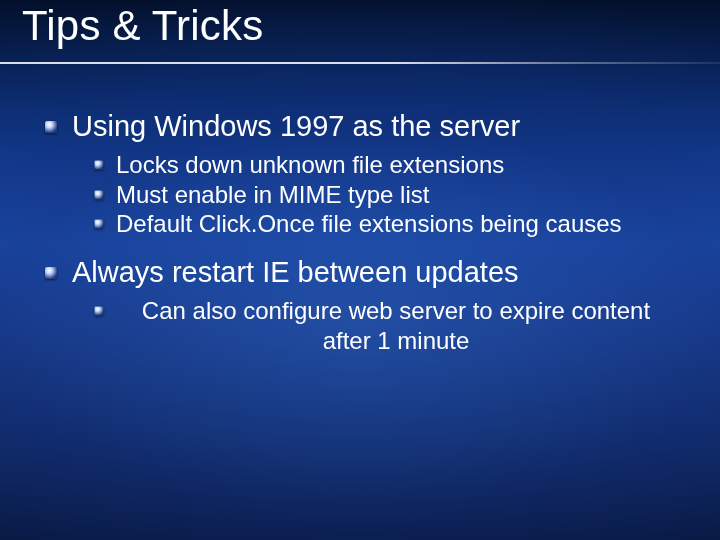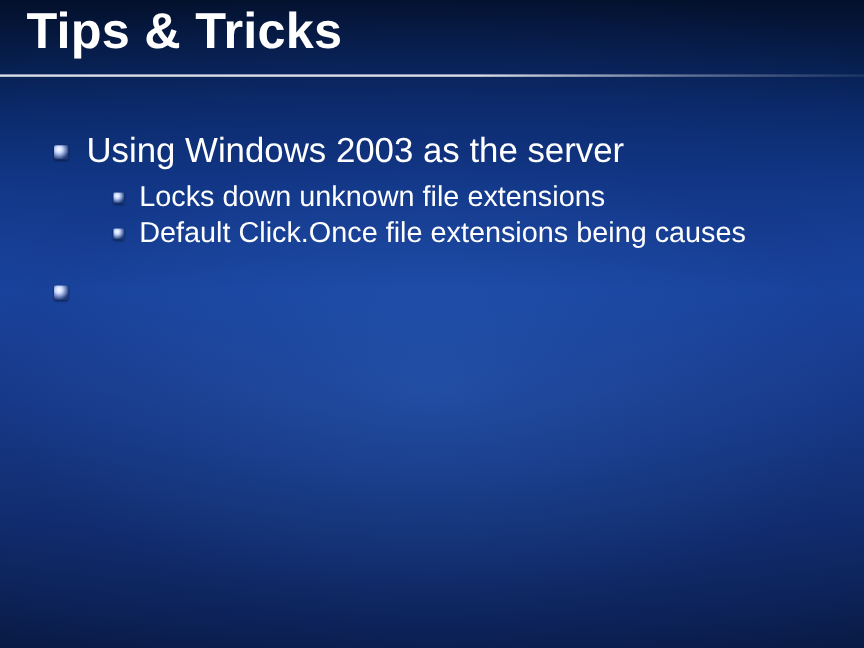"Tips & Tricks" .title { font-weight: 700 -> 400 }
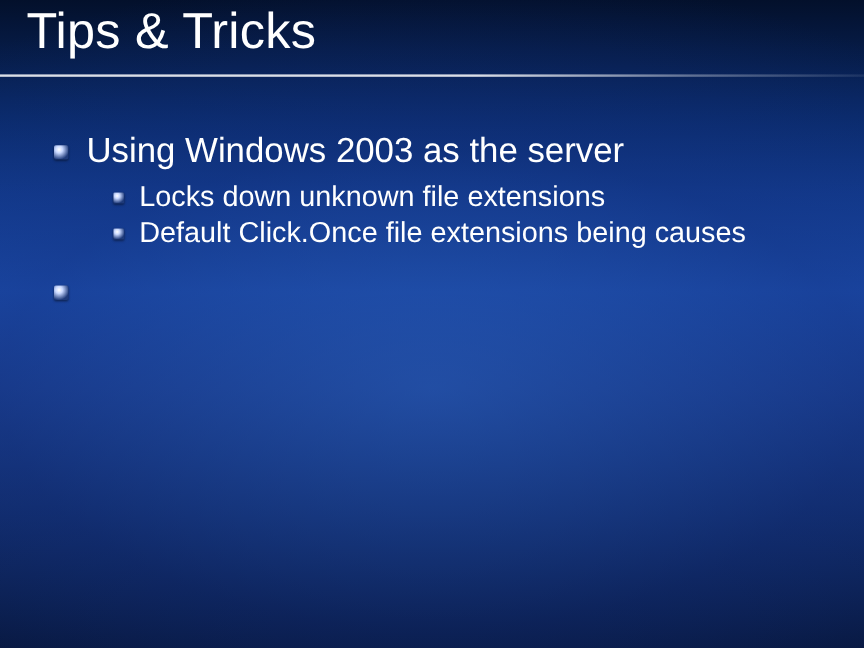"Using Windows 2003 as the" span.text { text: 2003 -> 1997 }
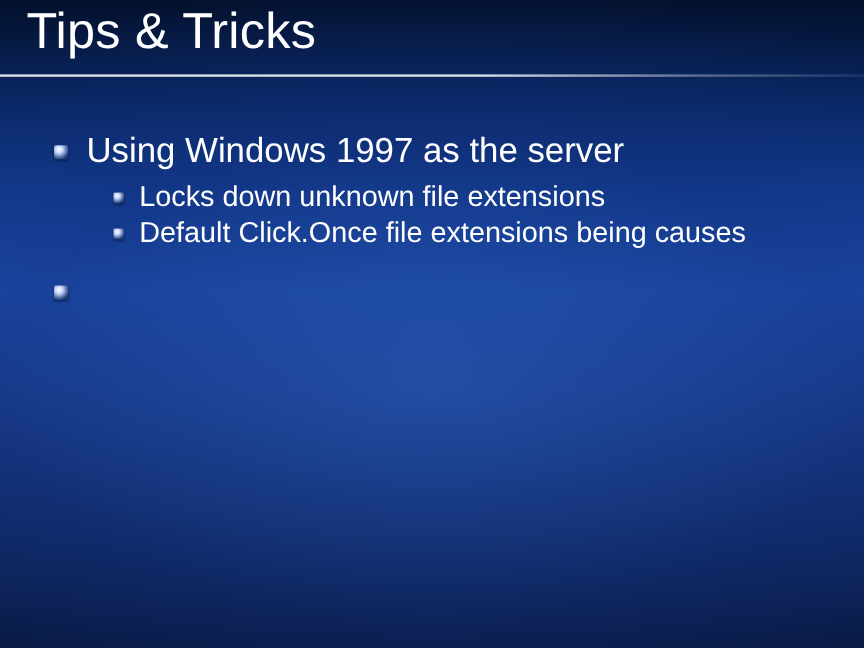"Must enable in MIME type" div.l2 { html: none -> <div> <span> <svg> <rect></rect> </svg> </span> <span>Must enable in MIME type list</span> </div> }
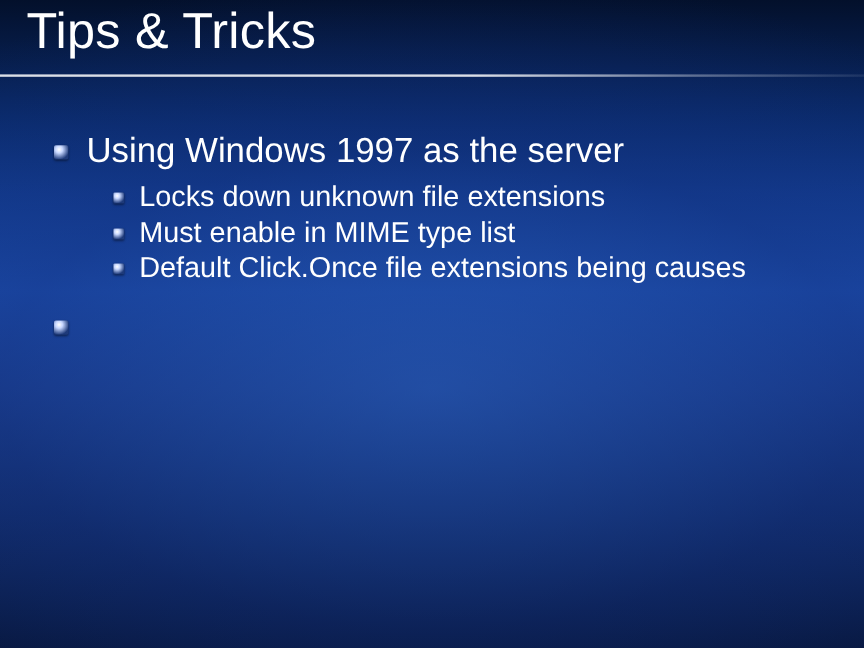"Always restart IE between updates" span.text { html: none -> <span>Always restart IE between updates</span> }
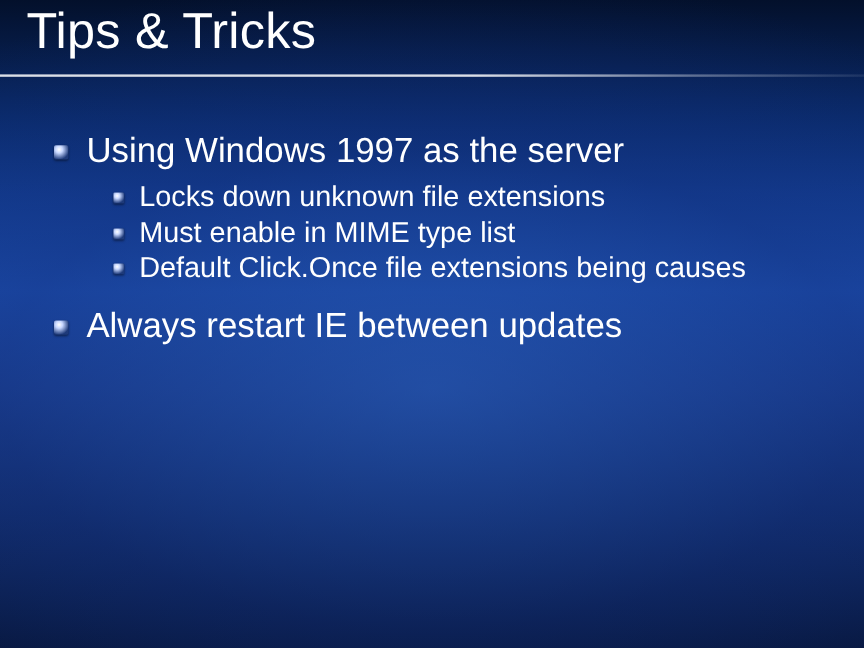"Can also configure web server" div.l2 { html: none -> <div> <span> <svg> <rect></rect> </svg> </span> <span>Can also configure web server to expire content after 1 minute</span> </div> }
